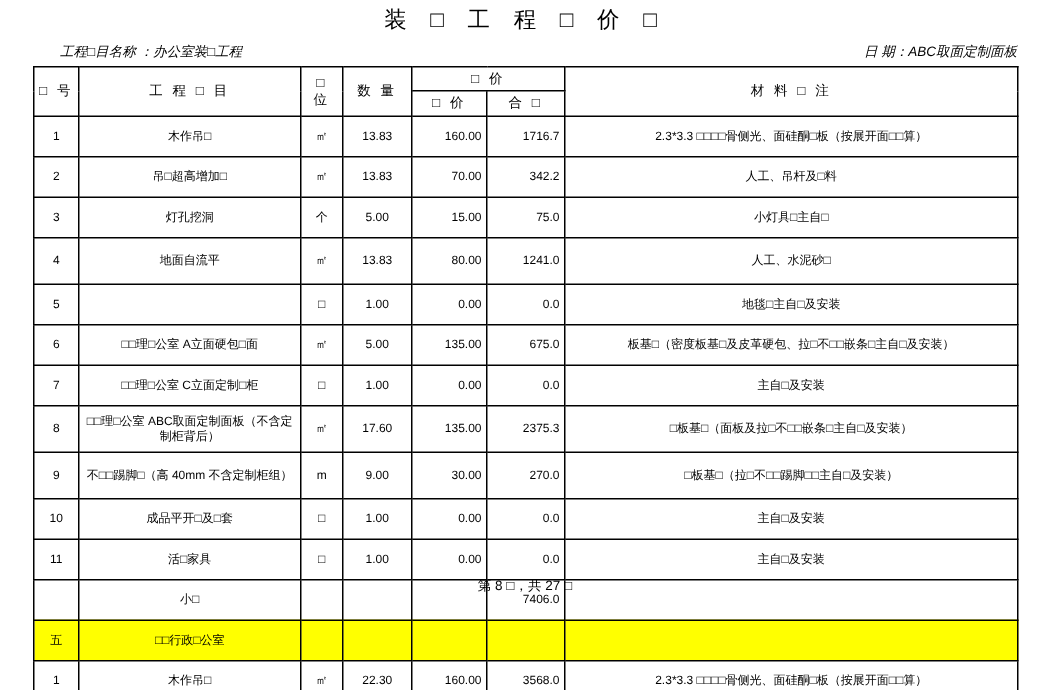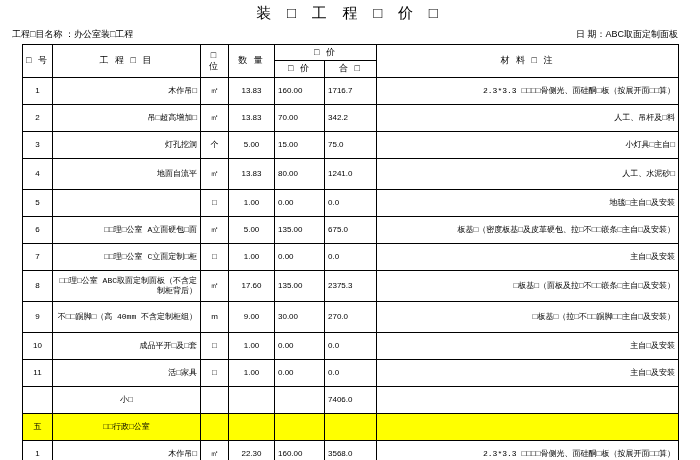"工程□目名称 ：办公室装□工程" .meta-row { font-style: none -> italic; padding: 0 22px 3px 12px -> 0 22px 3px 40px }
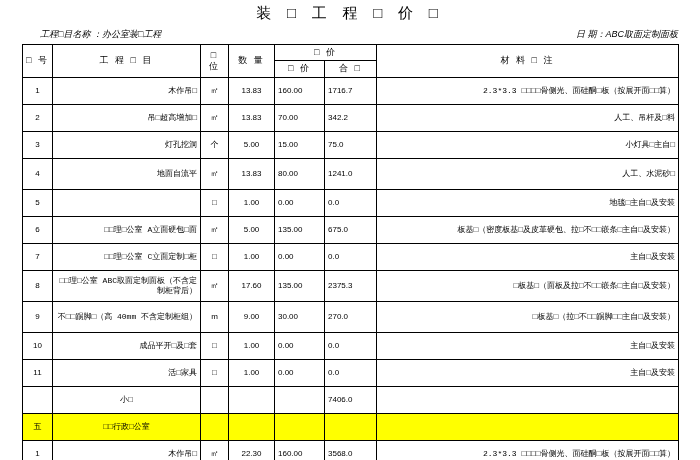"木作吊□" .l { font-family: Liberation Mono, monospace -> none; text-align: right -> center }
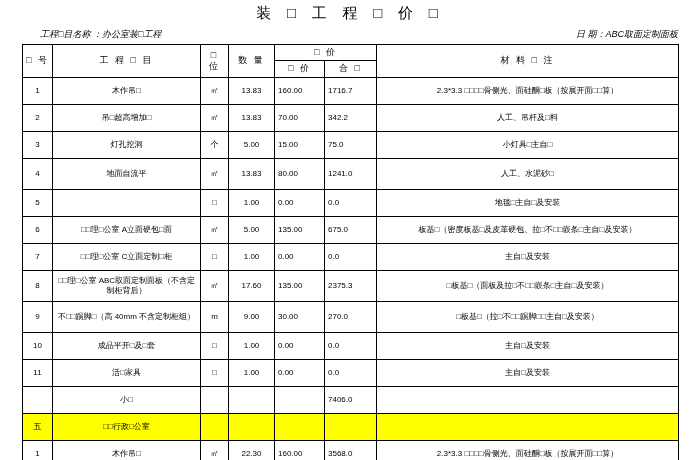"160.00" .r { text-align: left -> right }
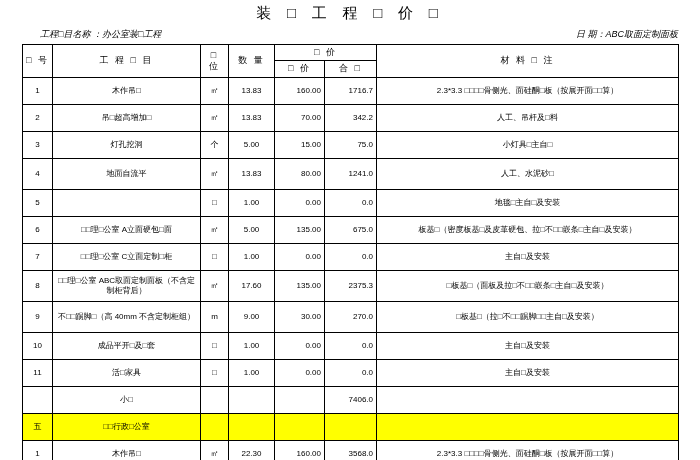"第 8 □，共 27 □" div.footer { html: none -> <div>第 8 □，共 27 □</div> }
